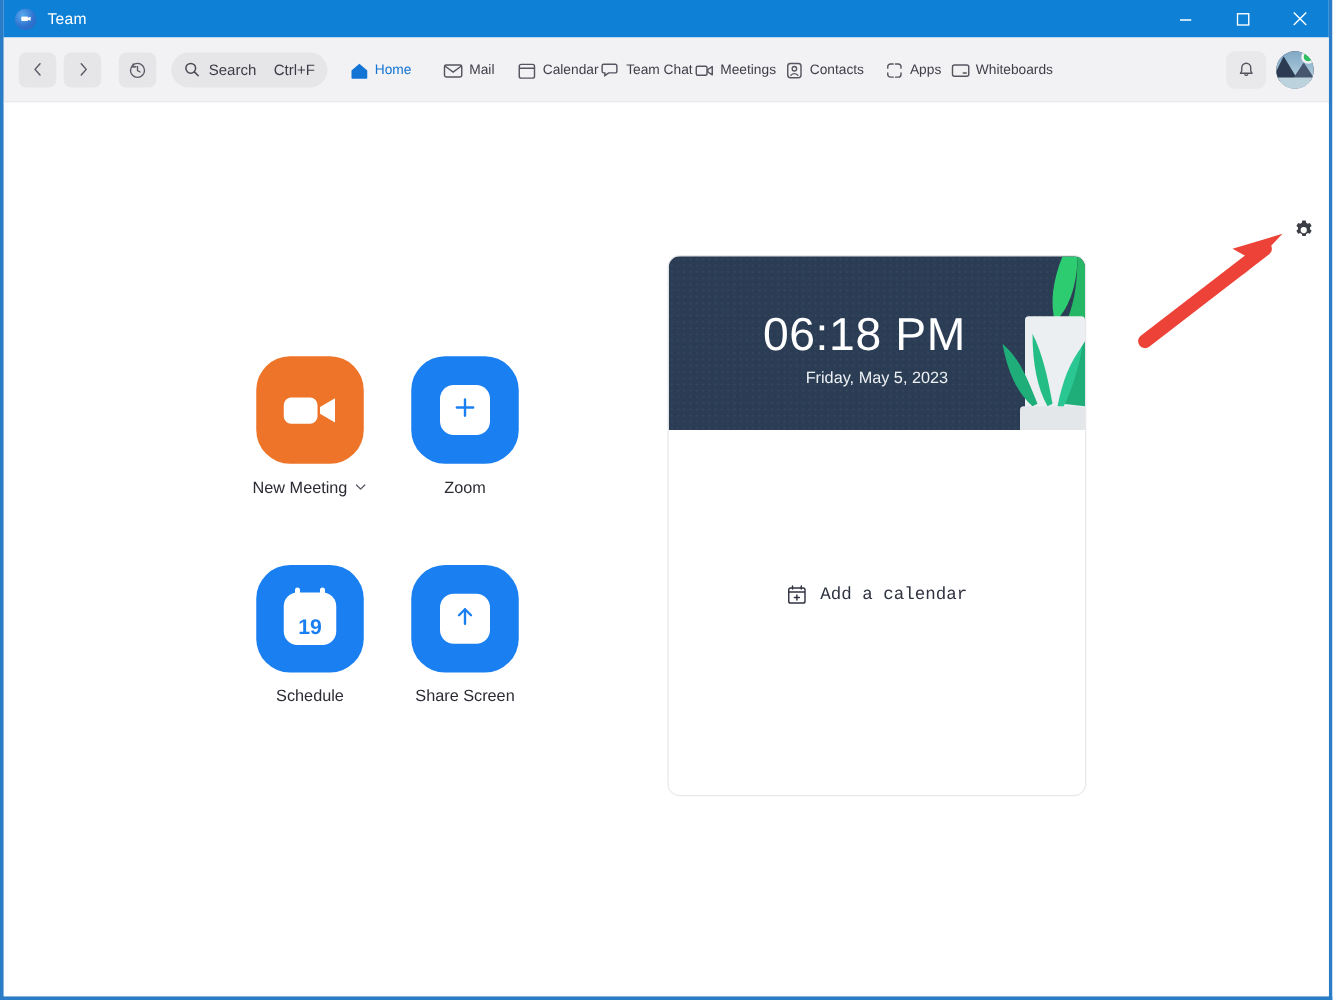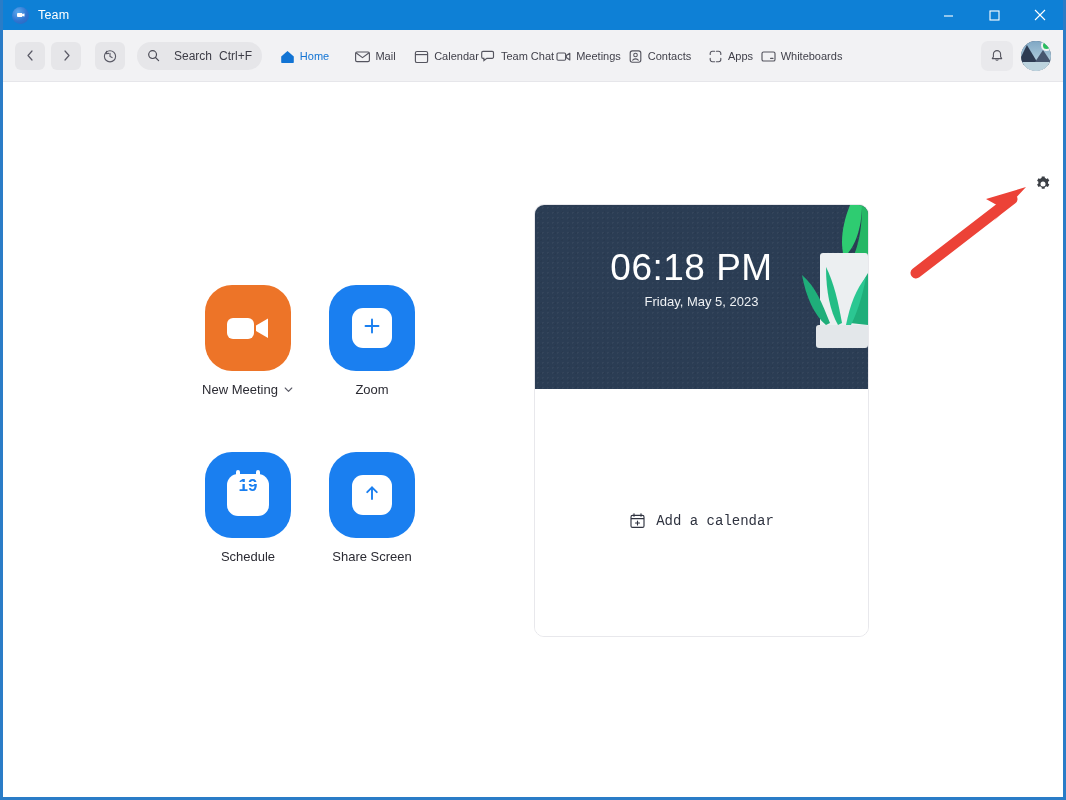"Search" .searchbox .s-label { text-align: center -> none }
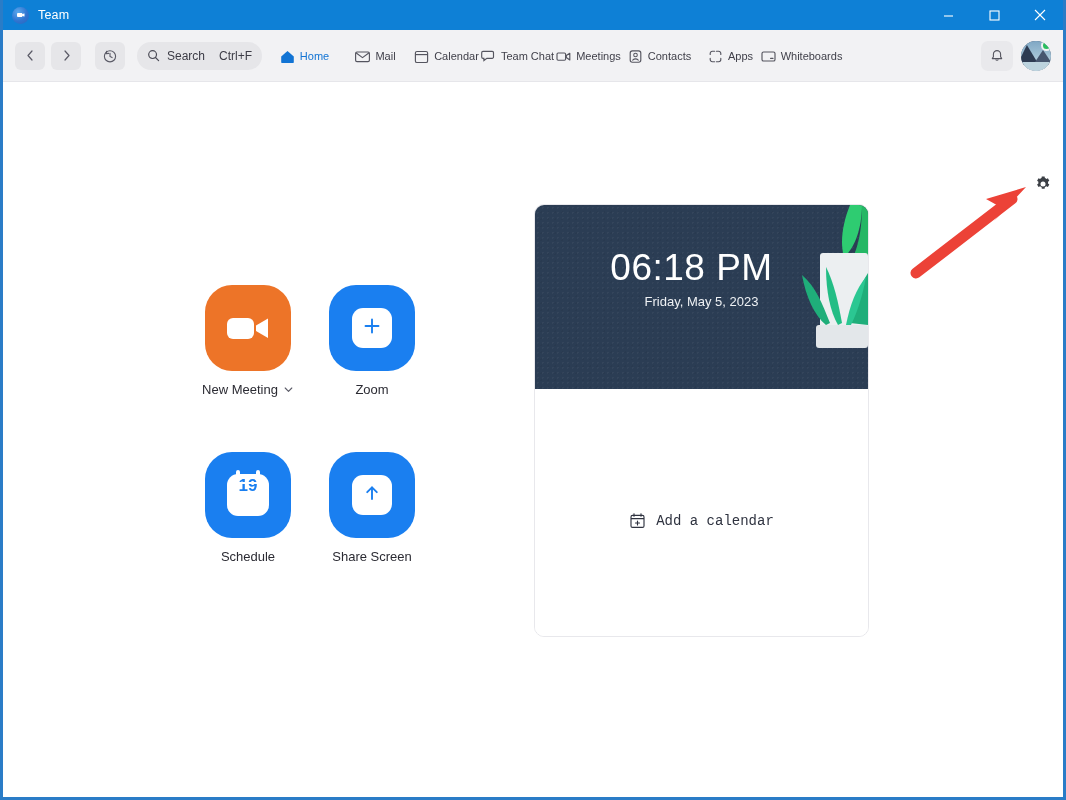"06:18 PM" .card-banner { height: 184px -> 139px }
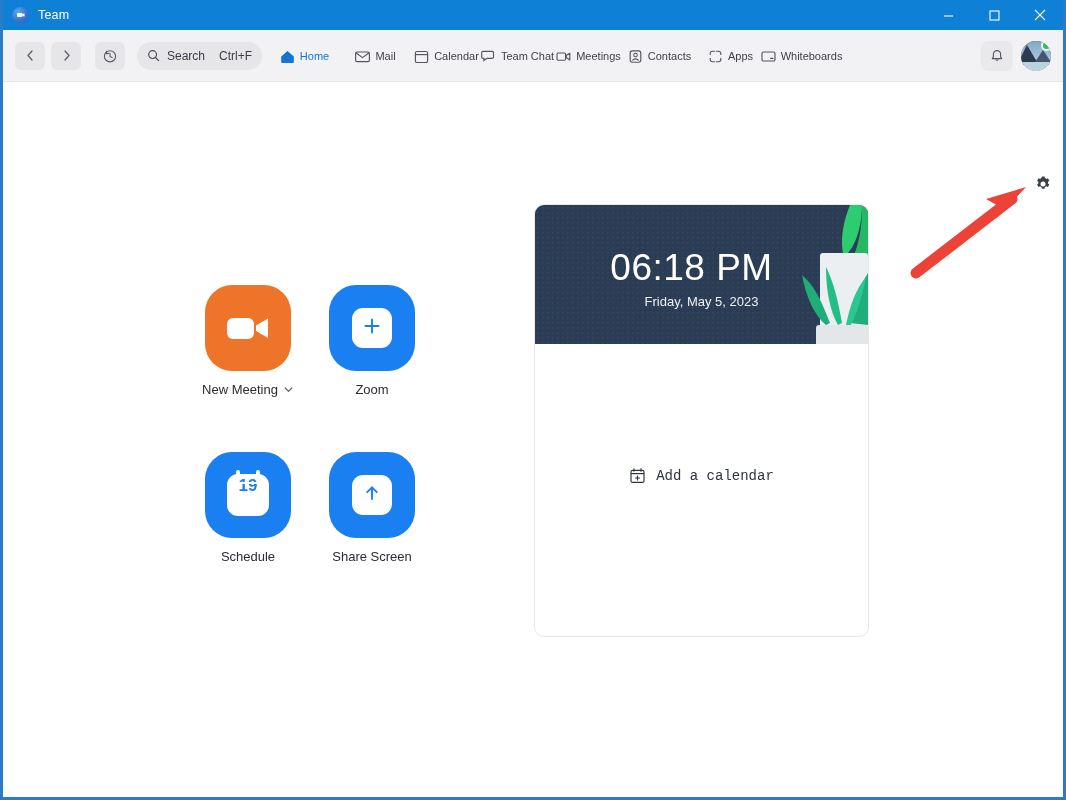"19" .cal-tile { padding-bottom: 22px -> 6px }
